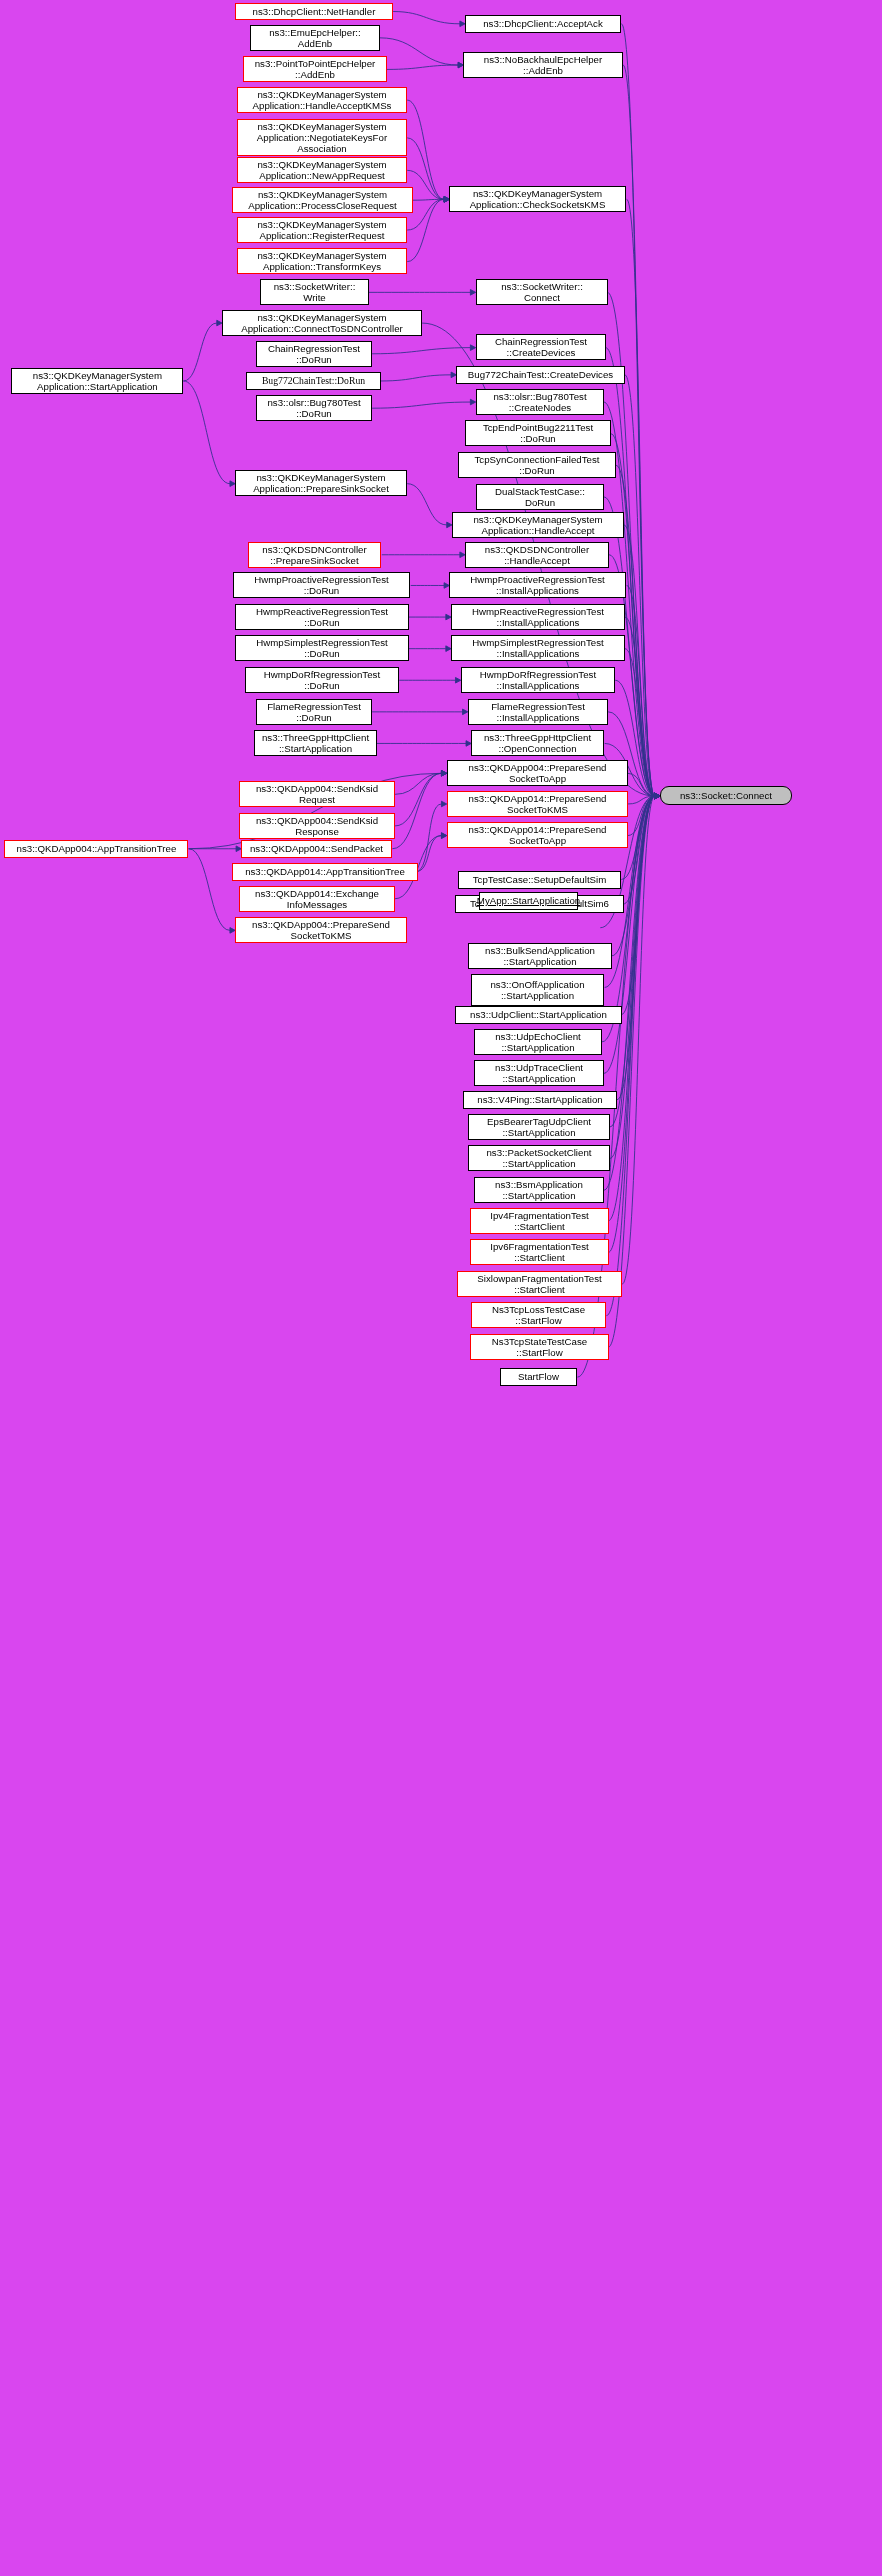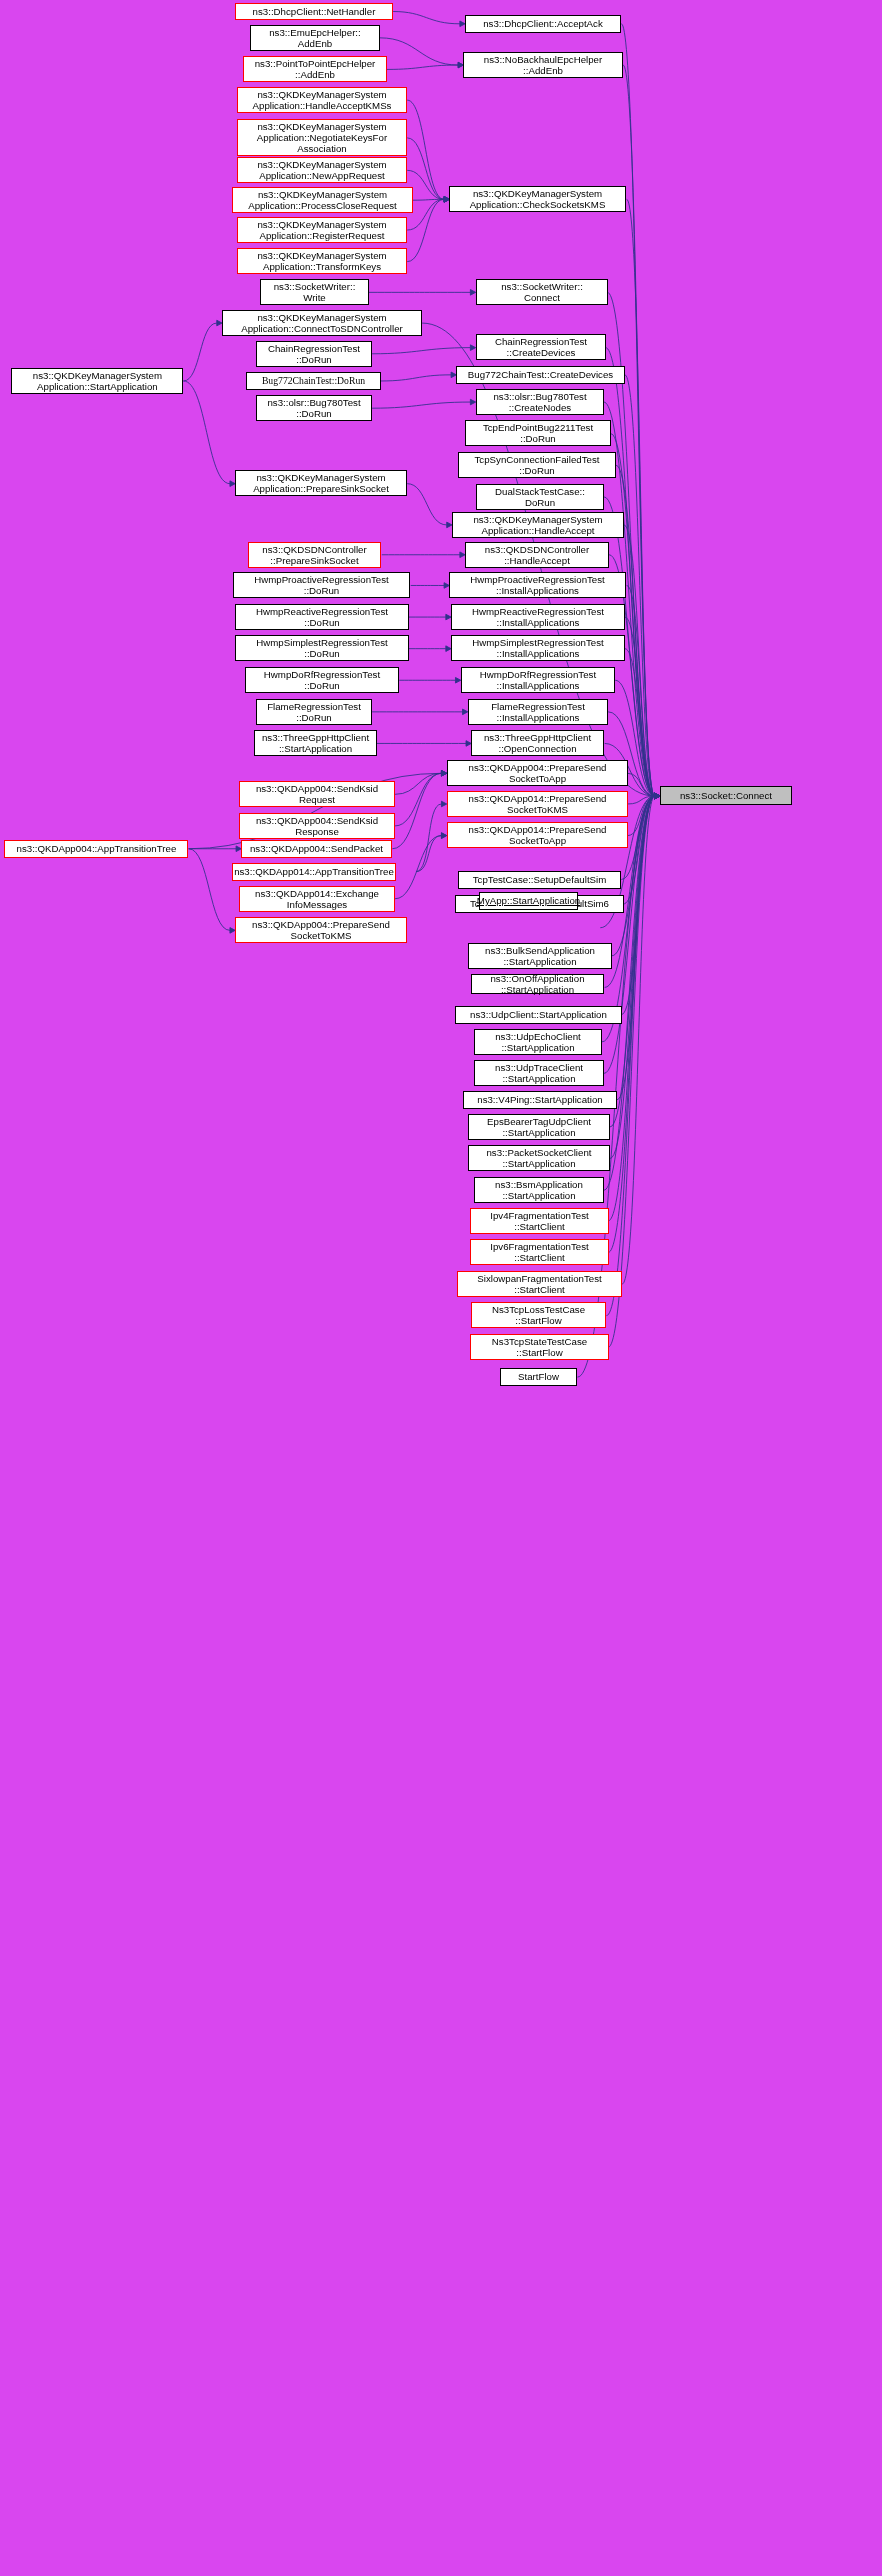"ns3::Socket::Connect" .node.target { border-radius: none -> 9px }
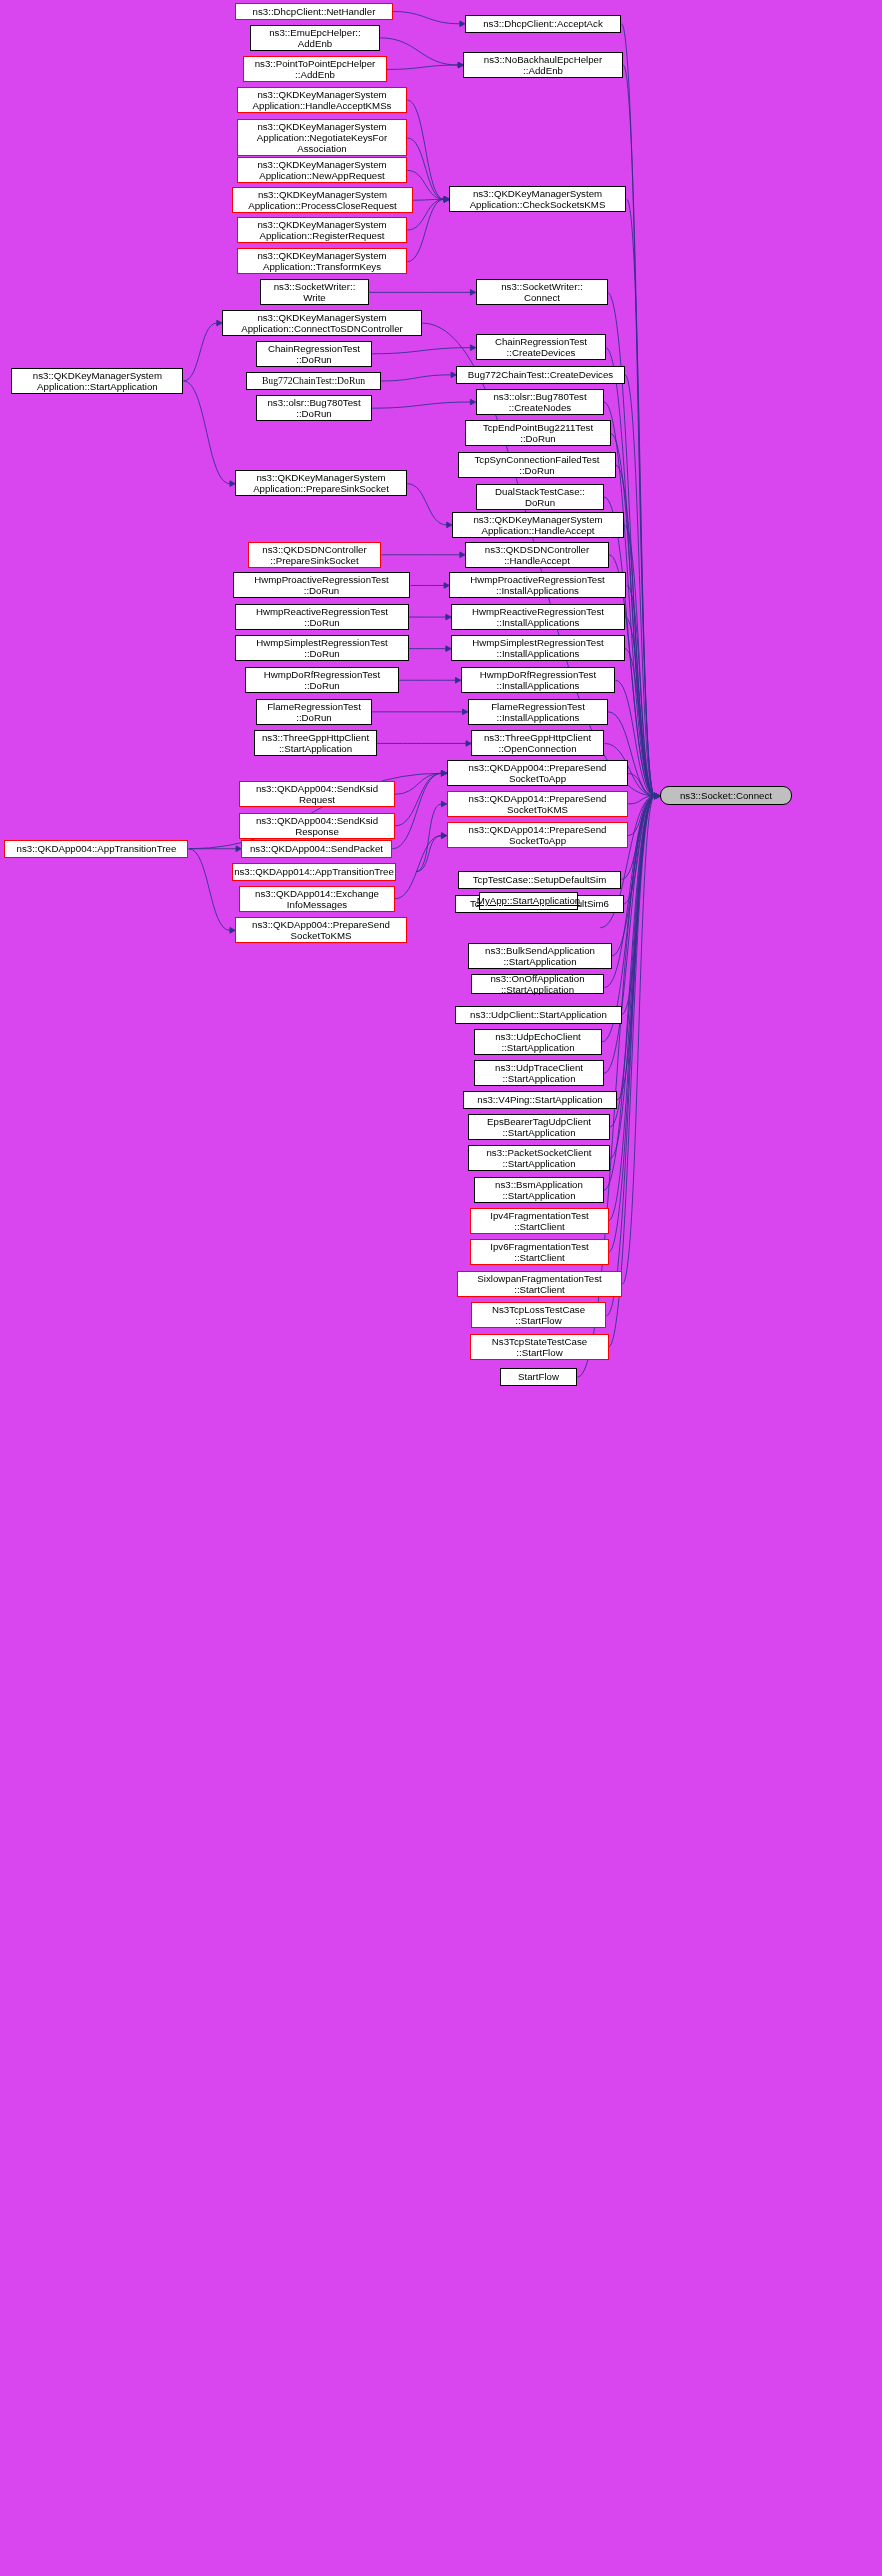"ns3::QKDApp014::AppTransitionTree" div.node { width: 164px -> 186px }
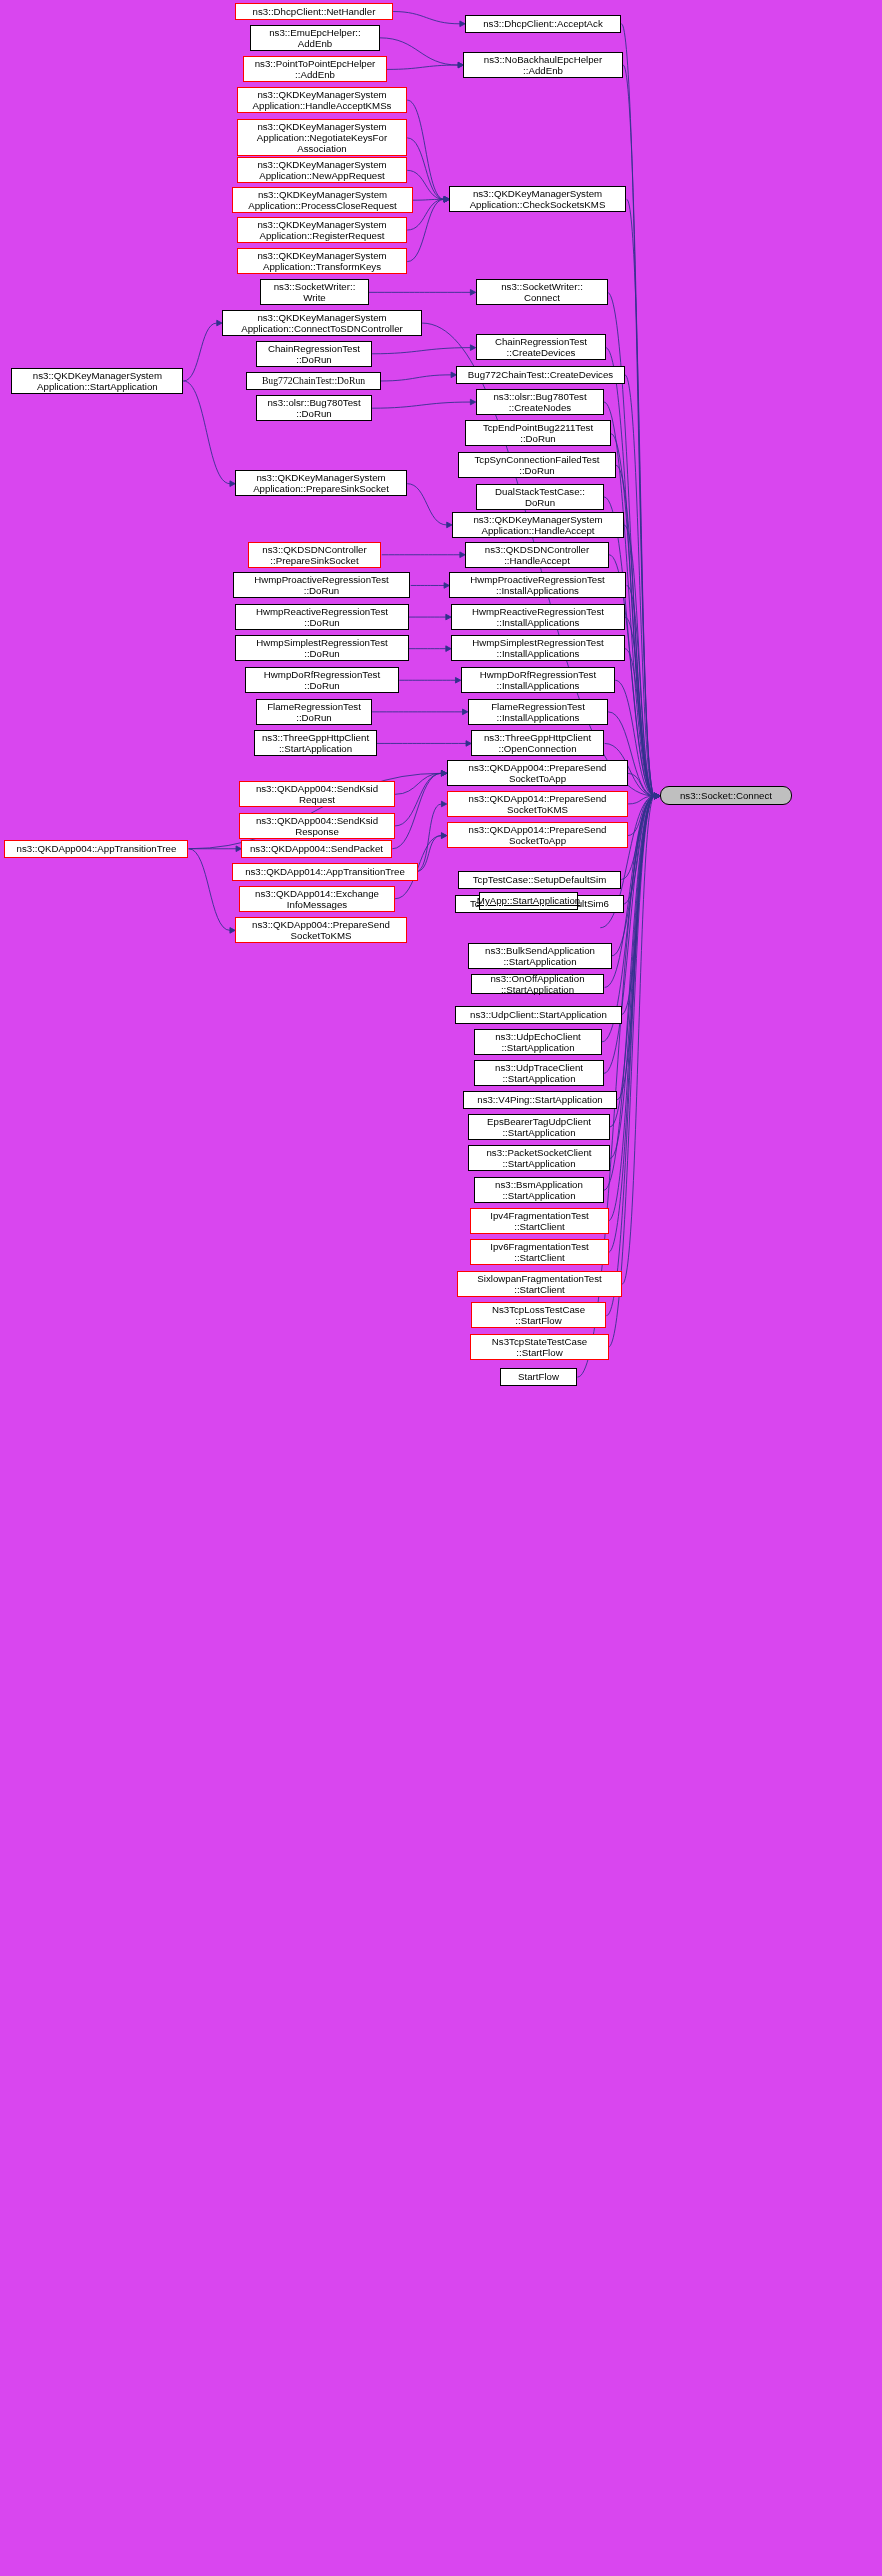"ns3::OnOffApplication" div.node { height: 20px -> 32px }
